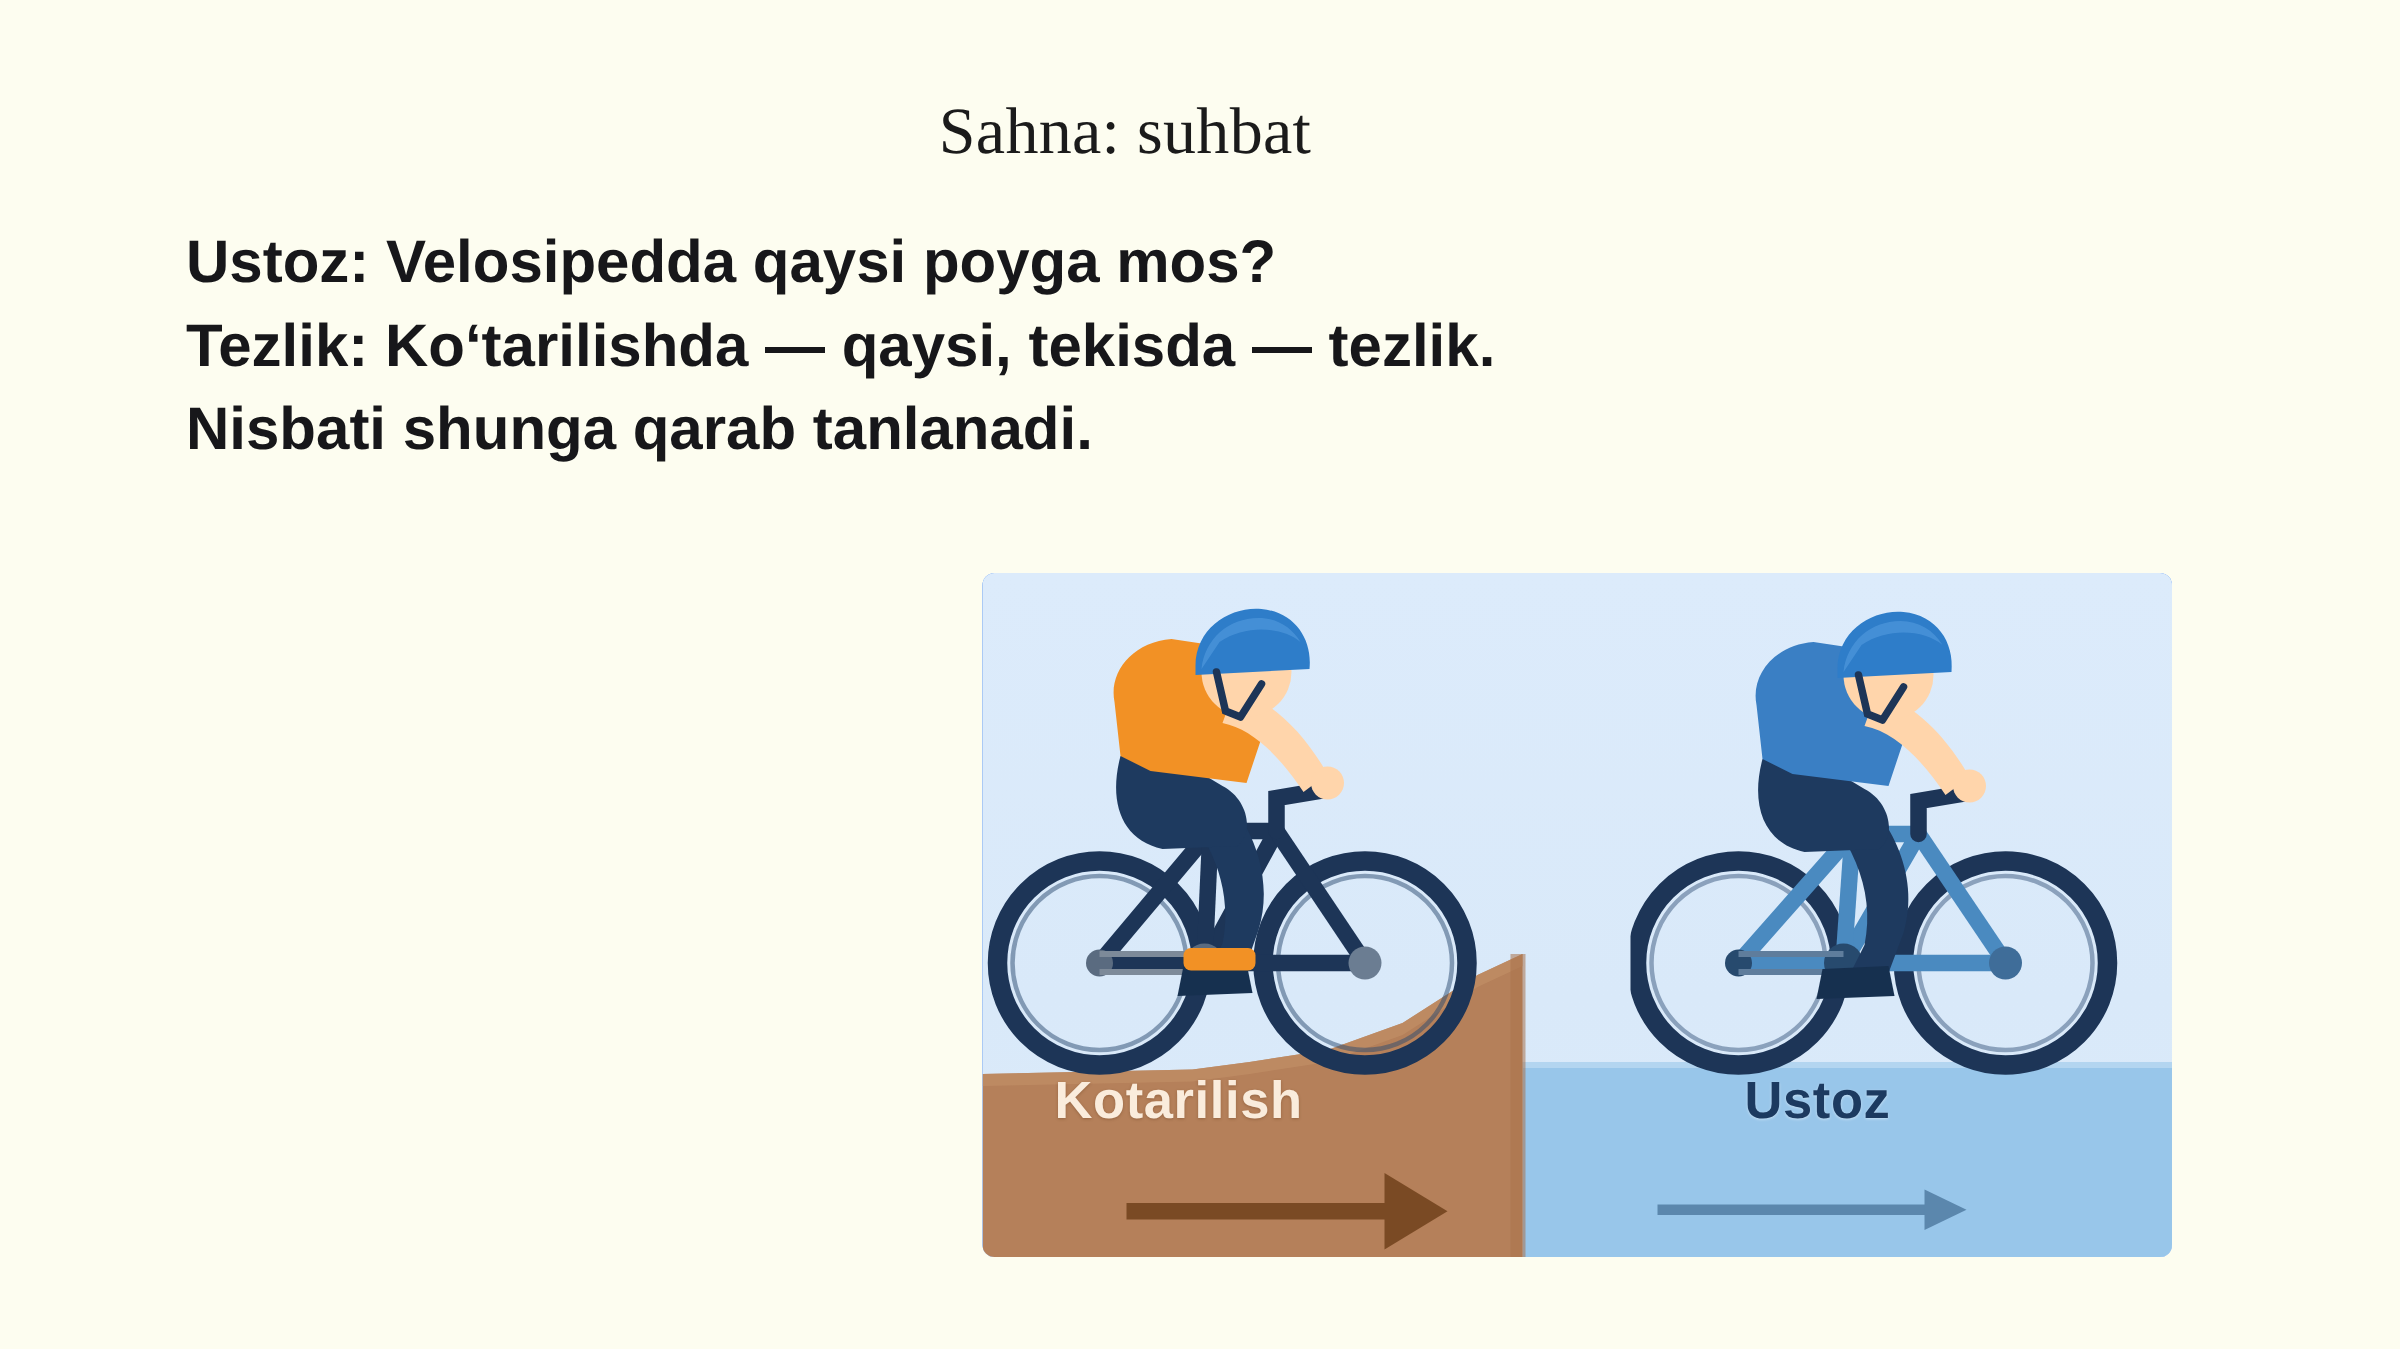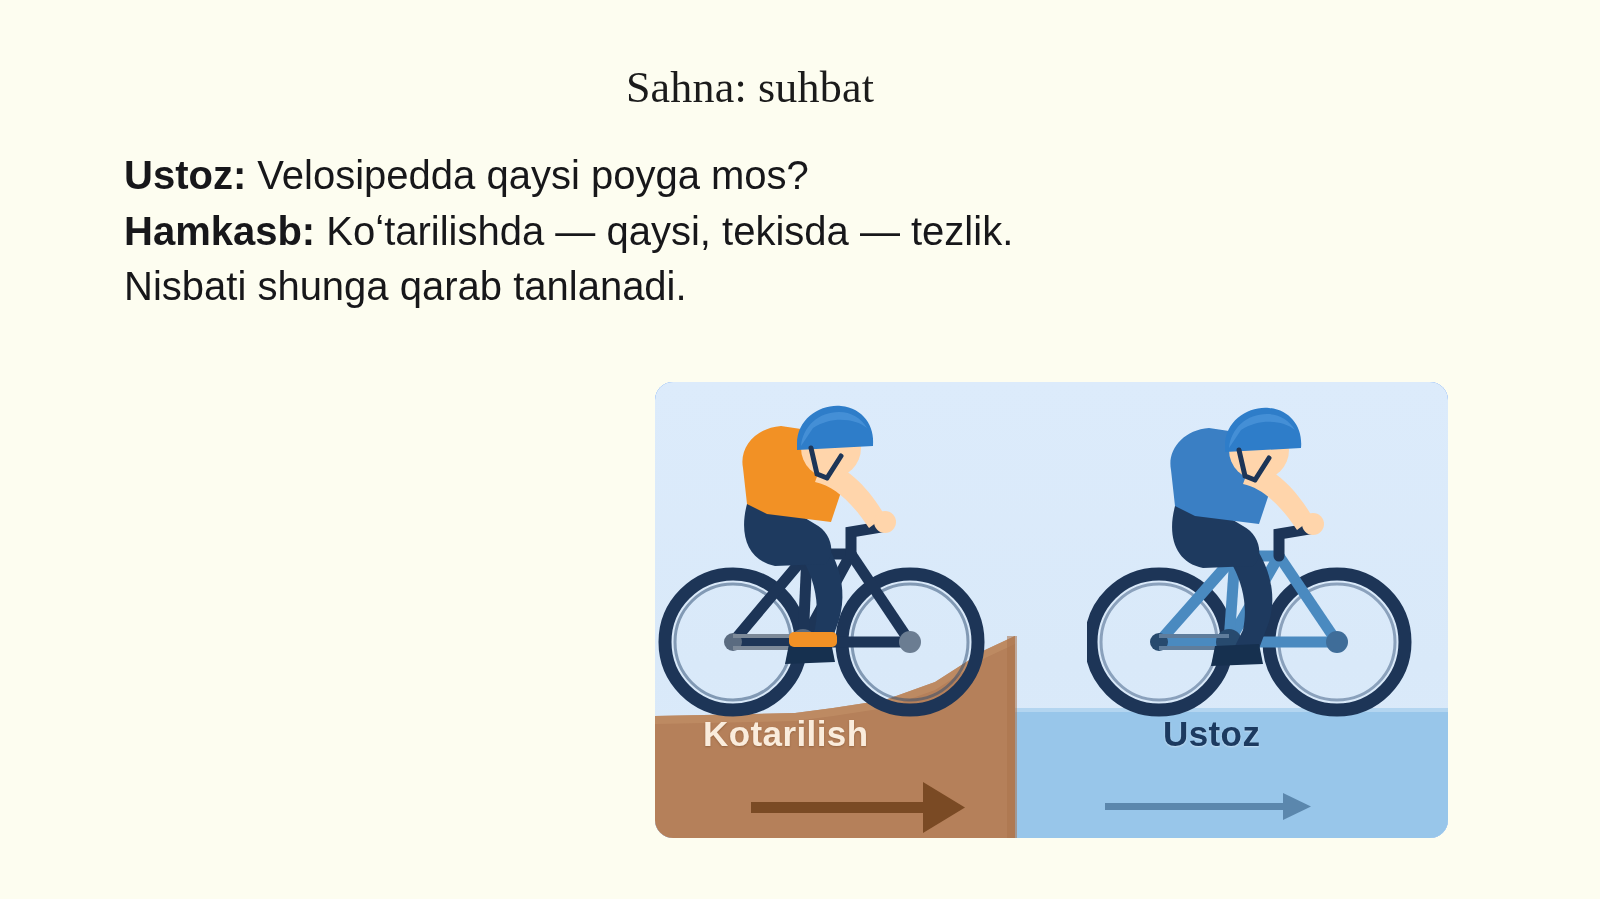"Velosipedda qaysi poyga mos?" .utterance { font-weight: 400 -> 700 }
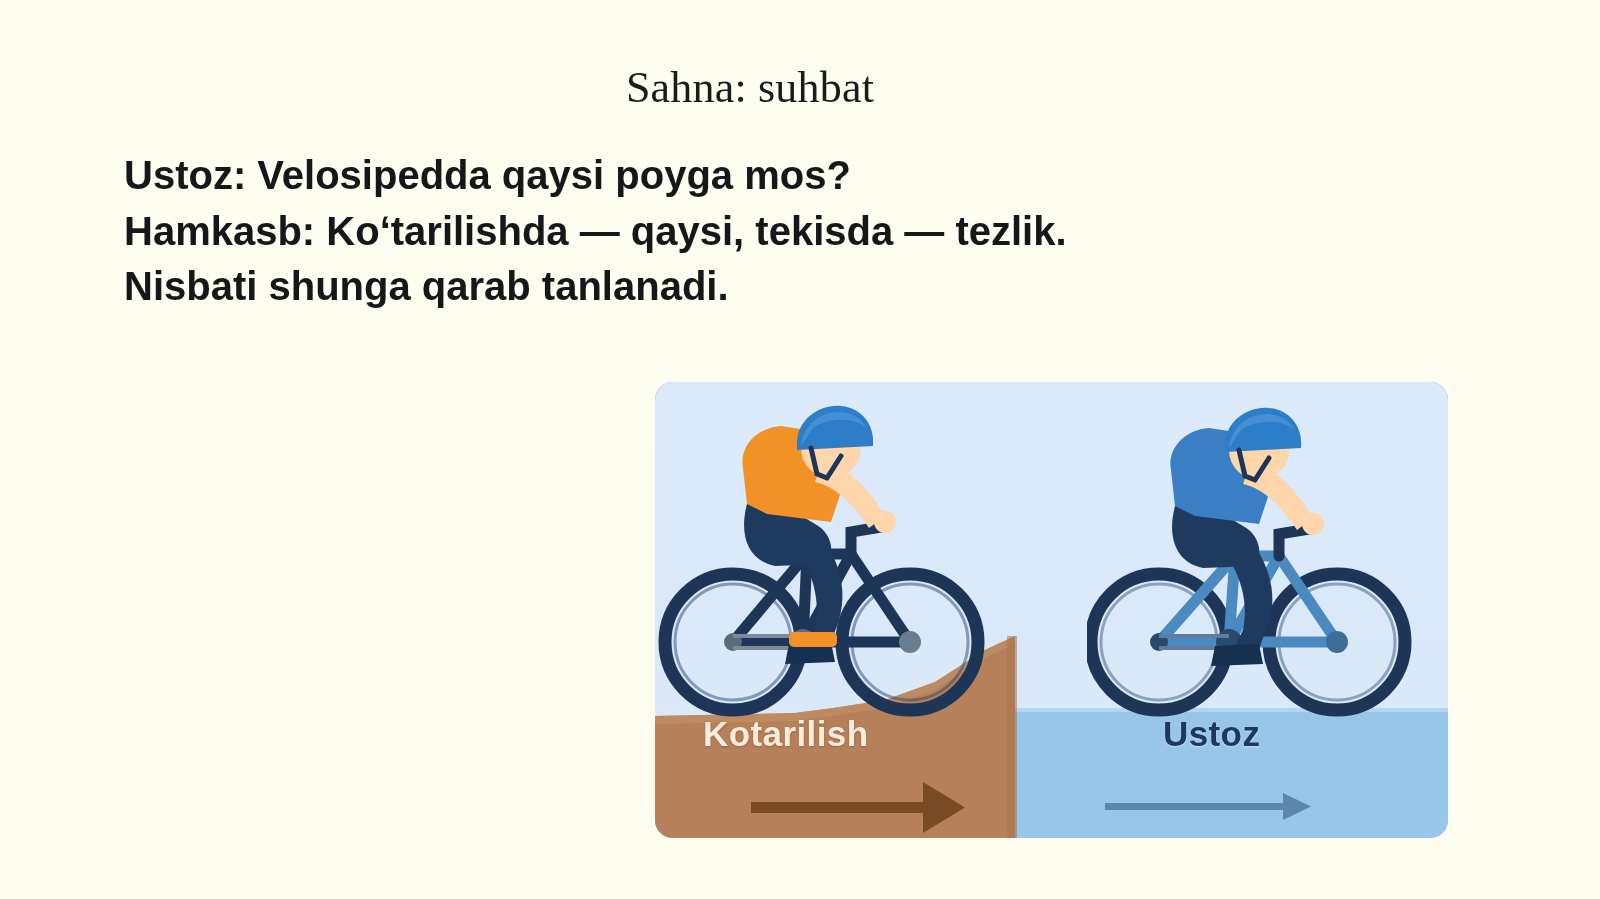"Hamkasb:" span.speaker { text: Hamkasb -> Tezlik }
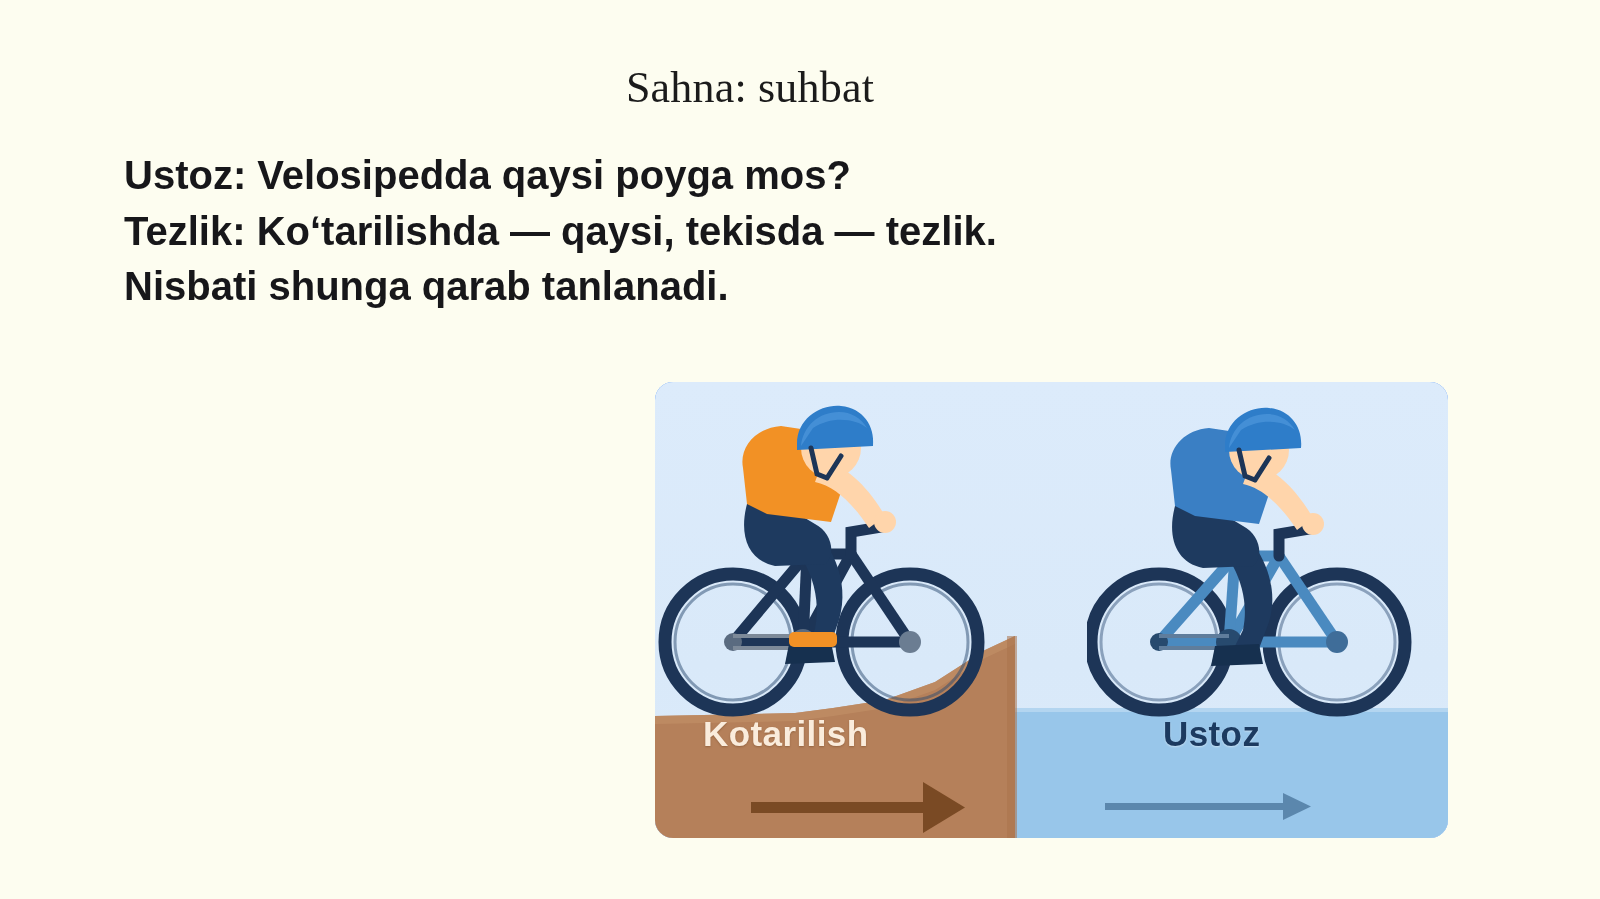"Kotarilish" #illustration { border-radius: 18px -> 8px }
